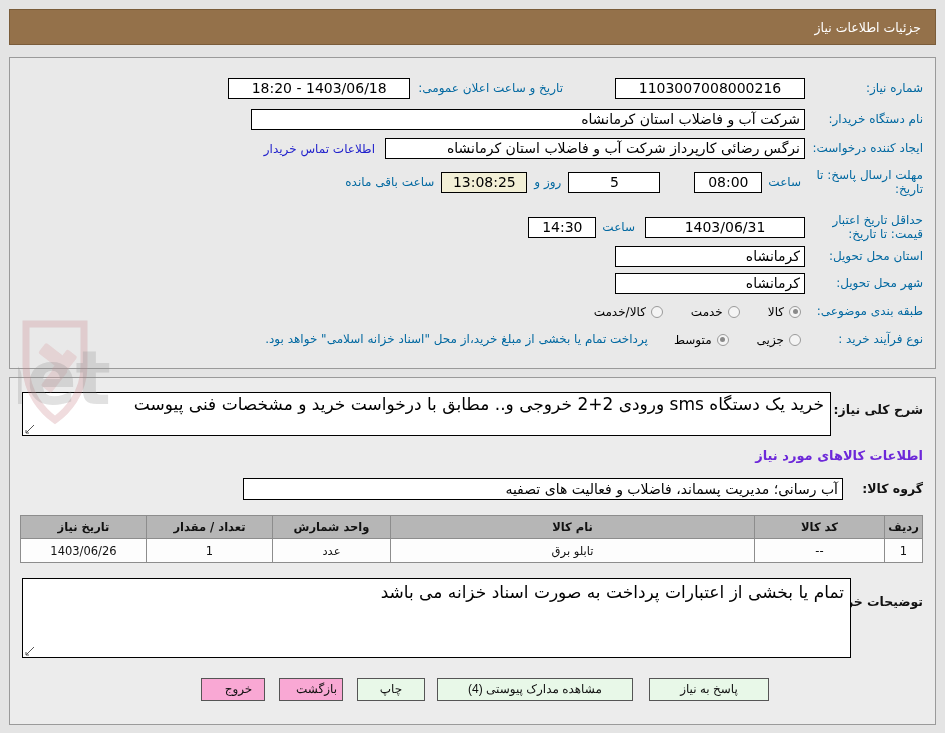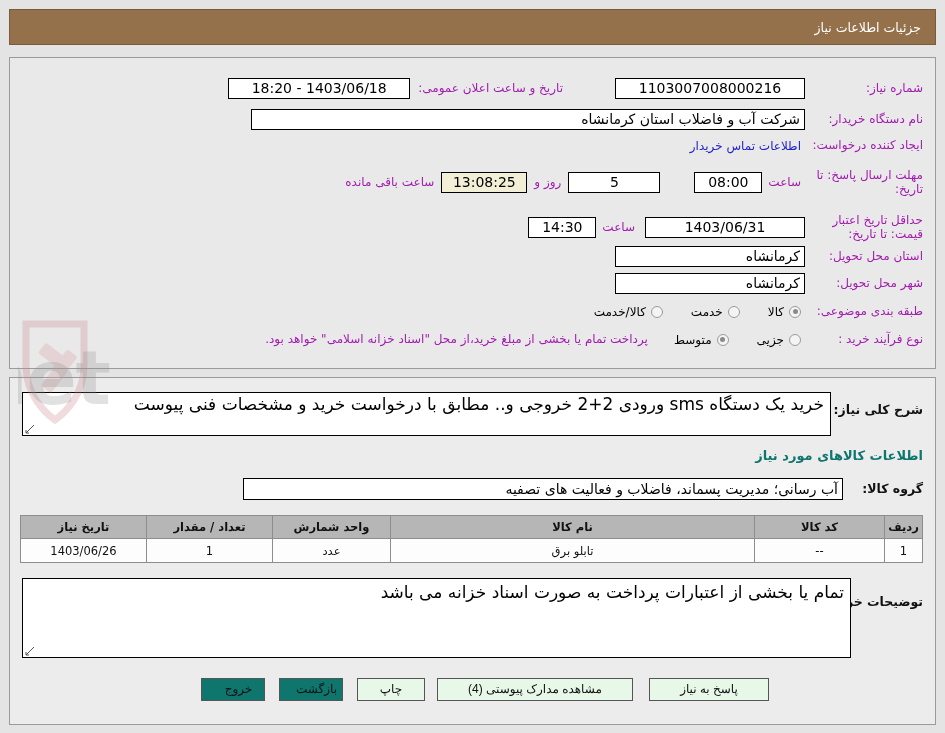"تاریخ و ساعت اعلان عمومی:" .lbl { color: #a21caf -> #0369a1 }
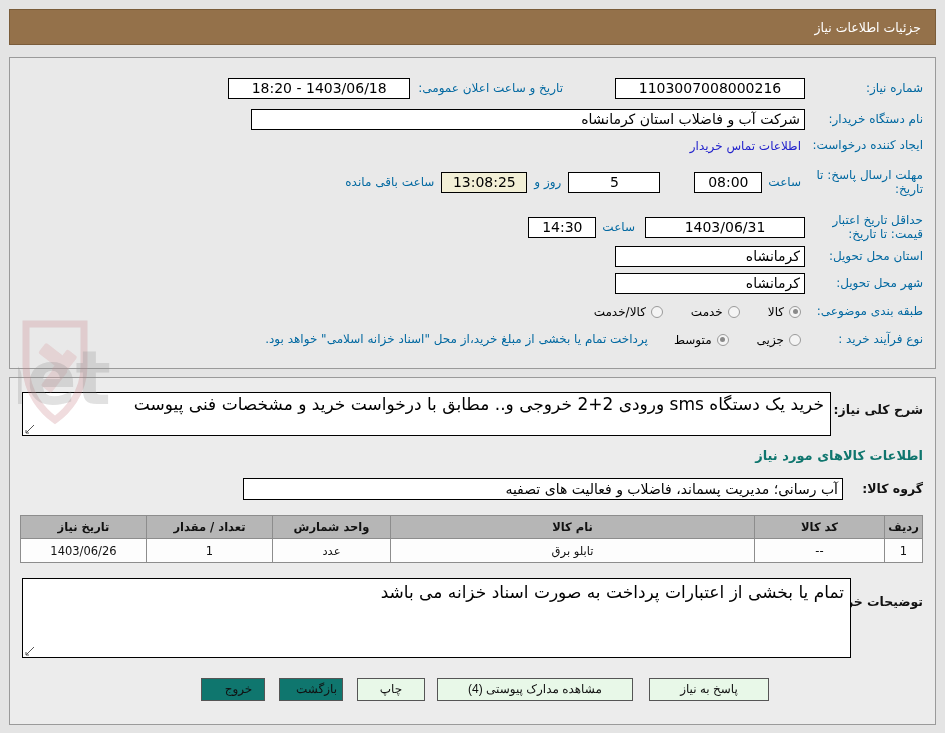"نرگس رضائی کارپرداز شرکت آب" span.fld { html: none -> <span>نرگس رضائی کارپرداز شرکت آب و فاضلاب استان کرمانشاه</span> }
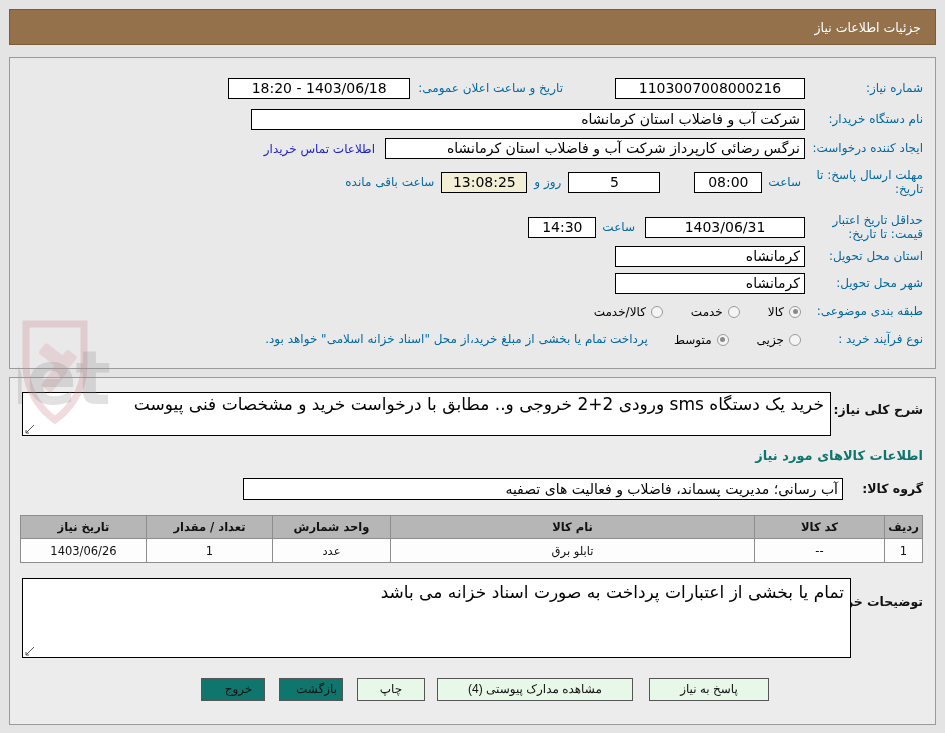"اطلاعات کالاهای مورد نیاز" .sec-heading { color: #0f766e -> #6d28d9 }
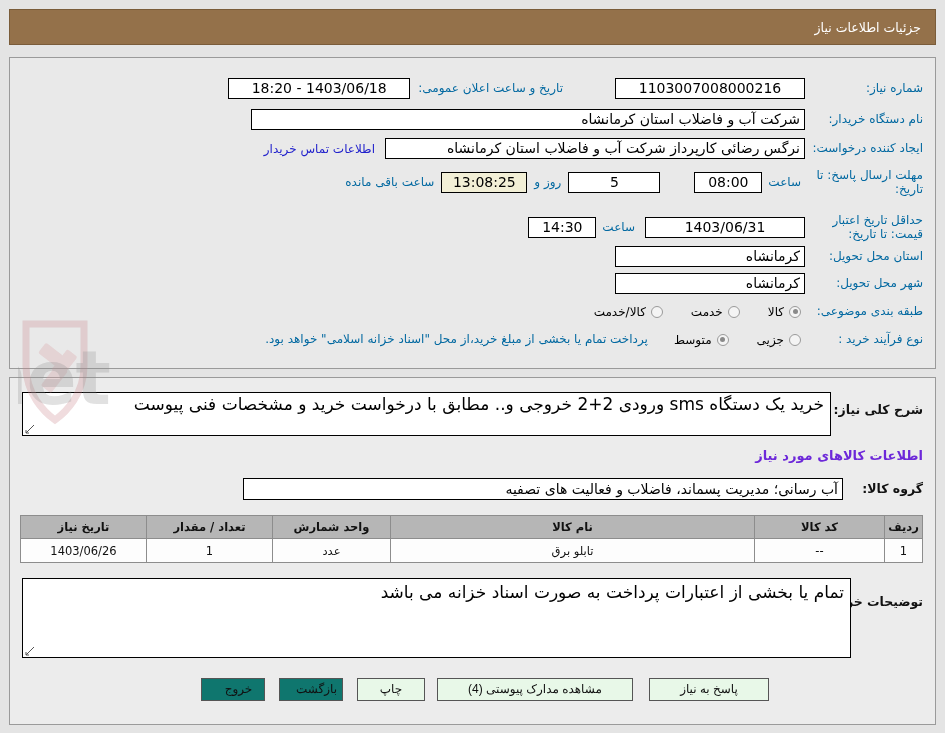"خروج" .btn.red { background: #0f766e -> #f9a8d4 }
